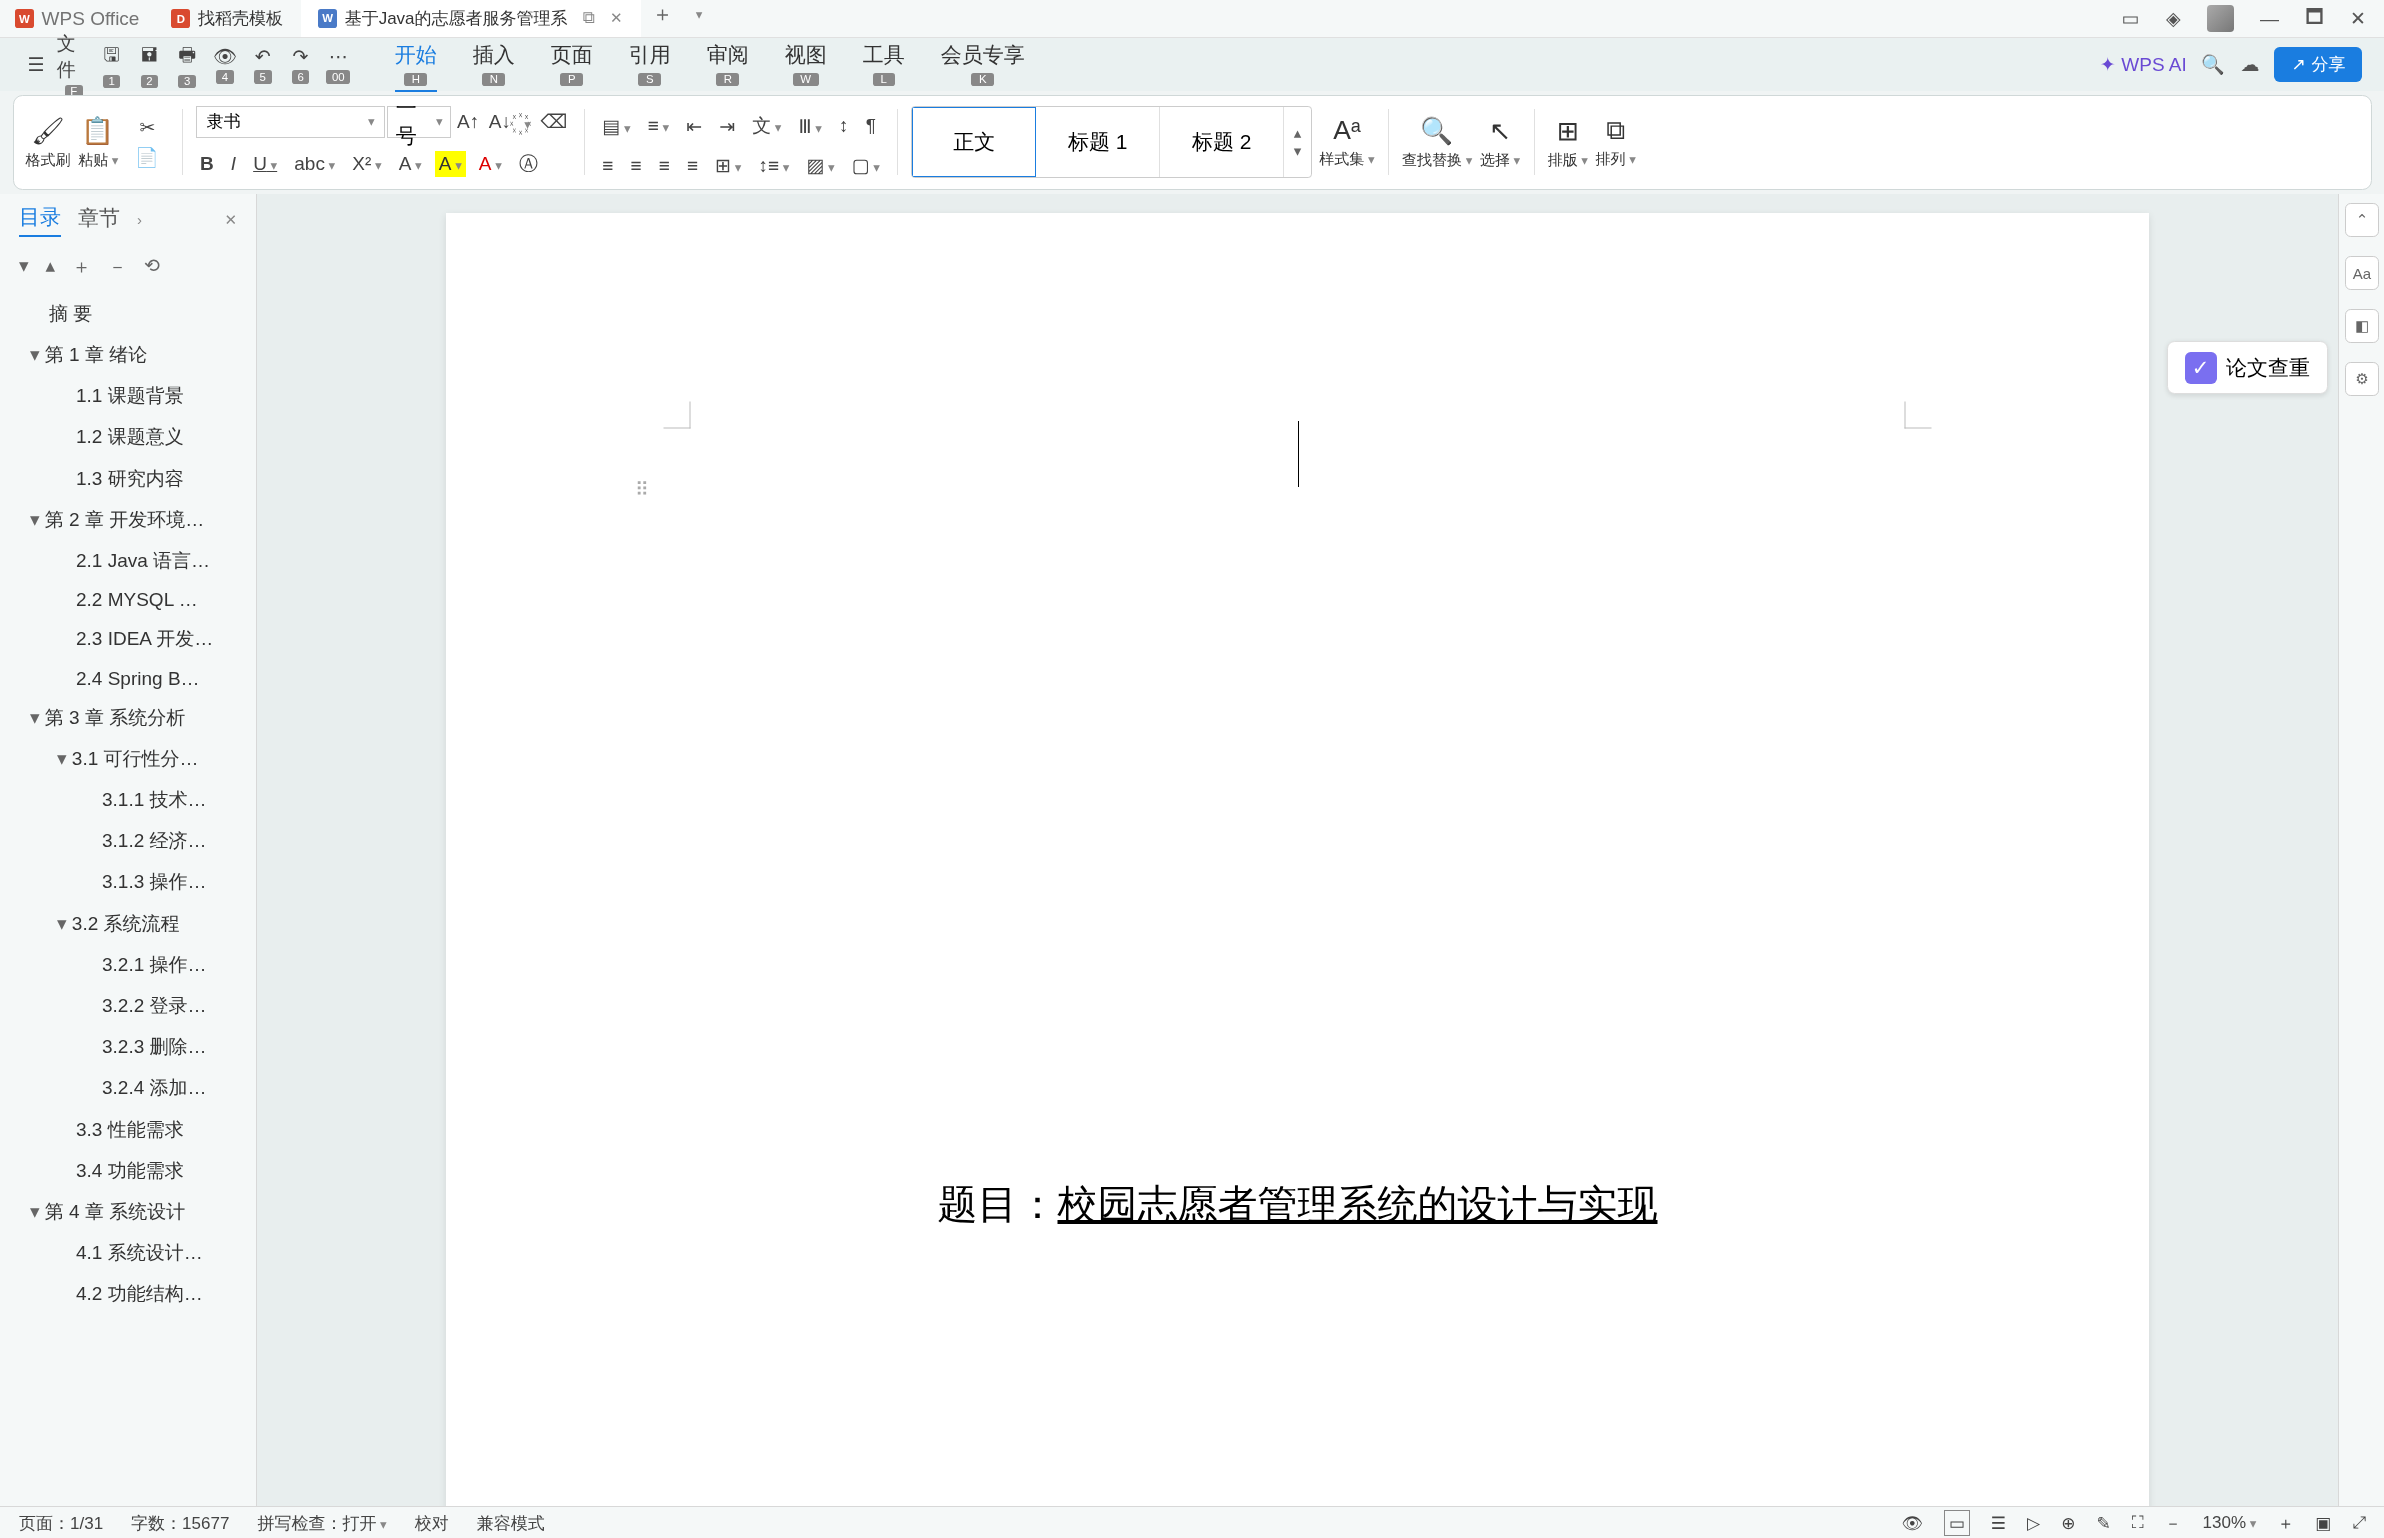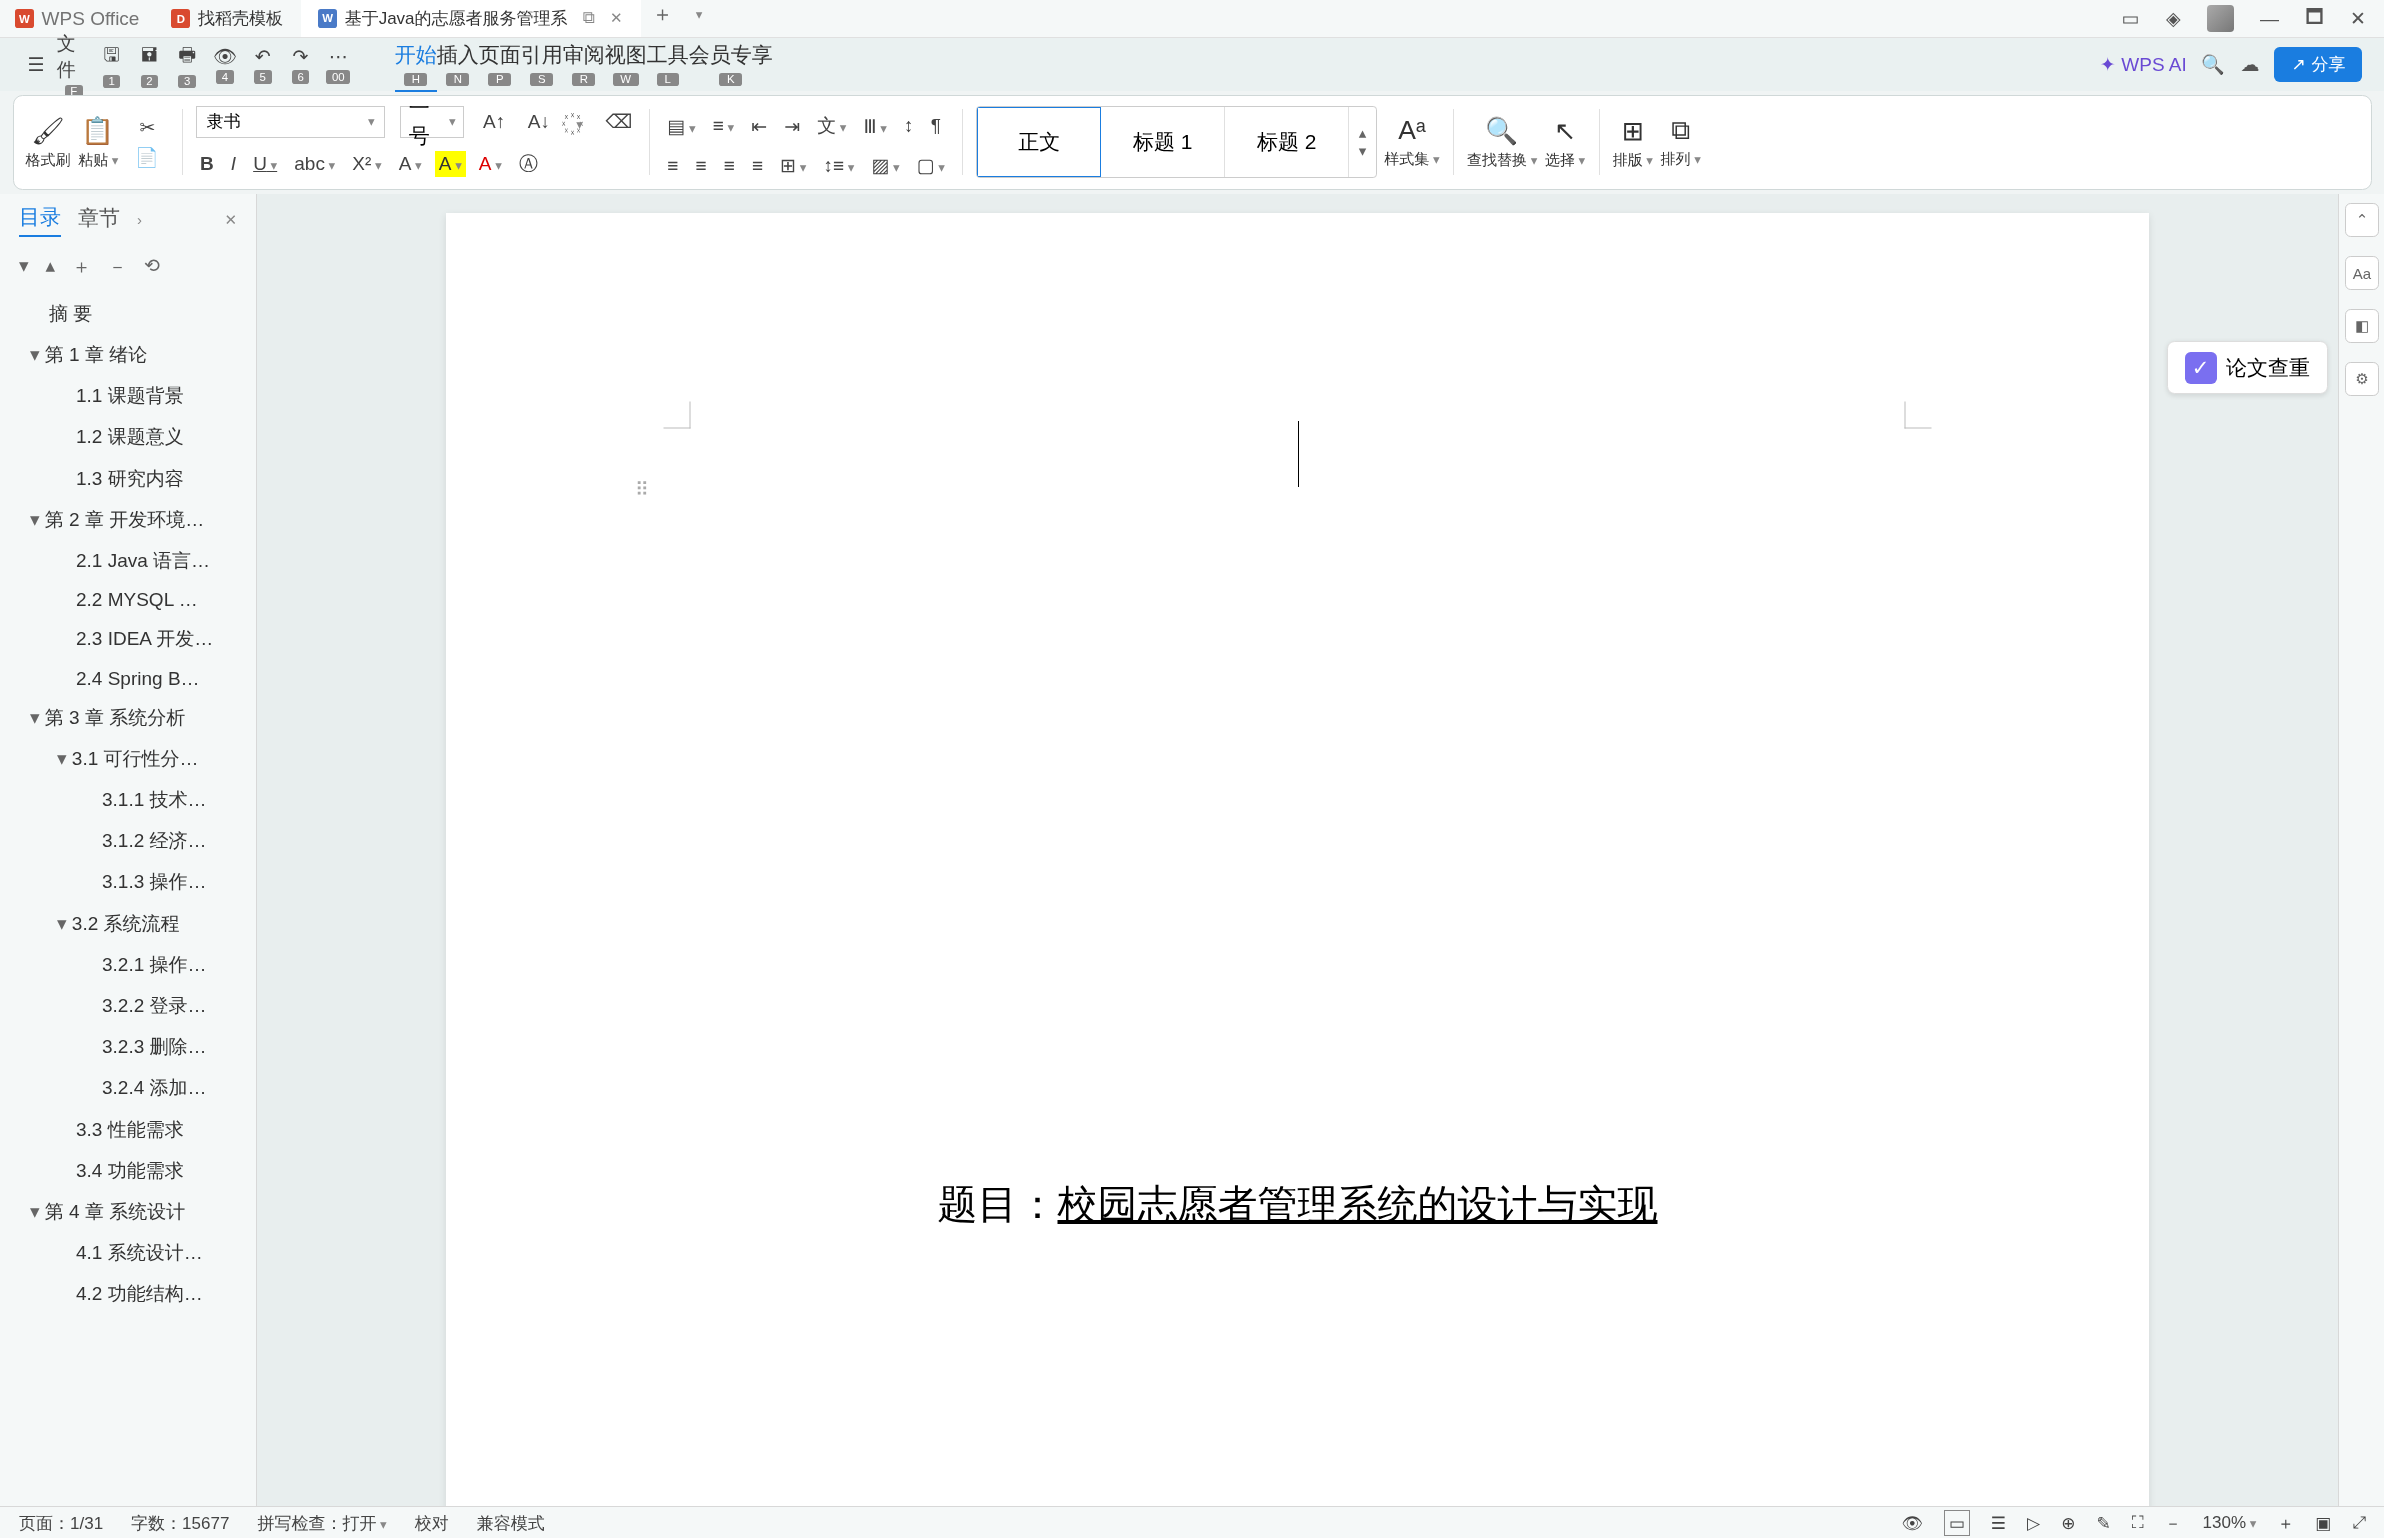"开始" .menu-tabs { gap: none -> 36px }
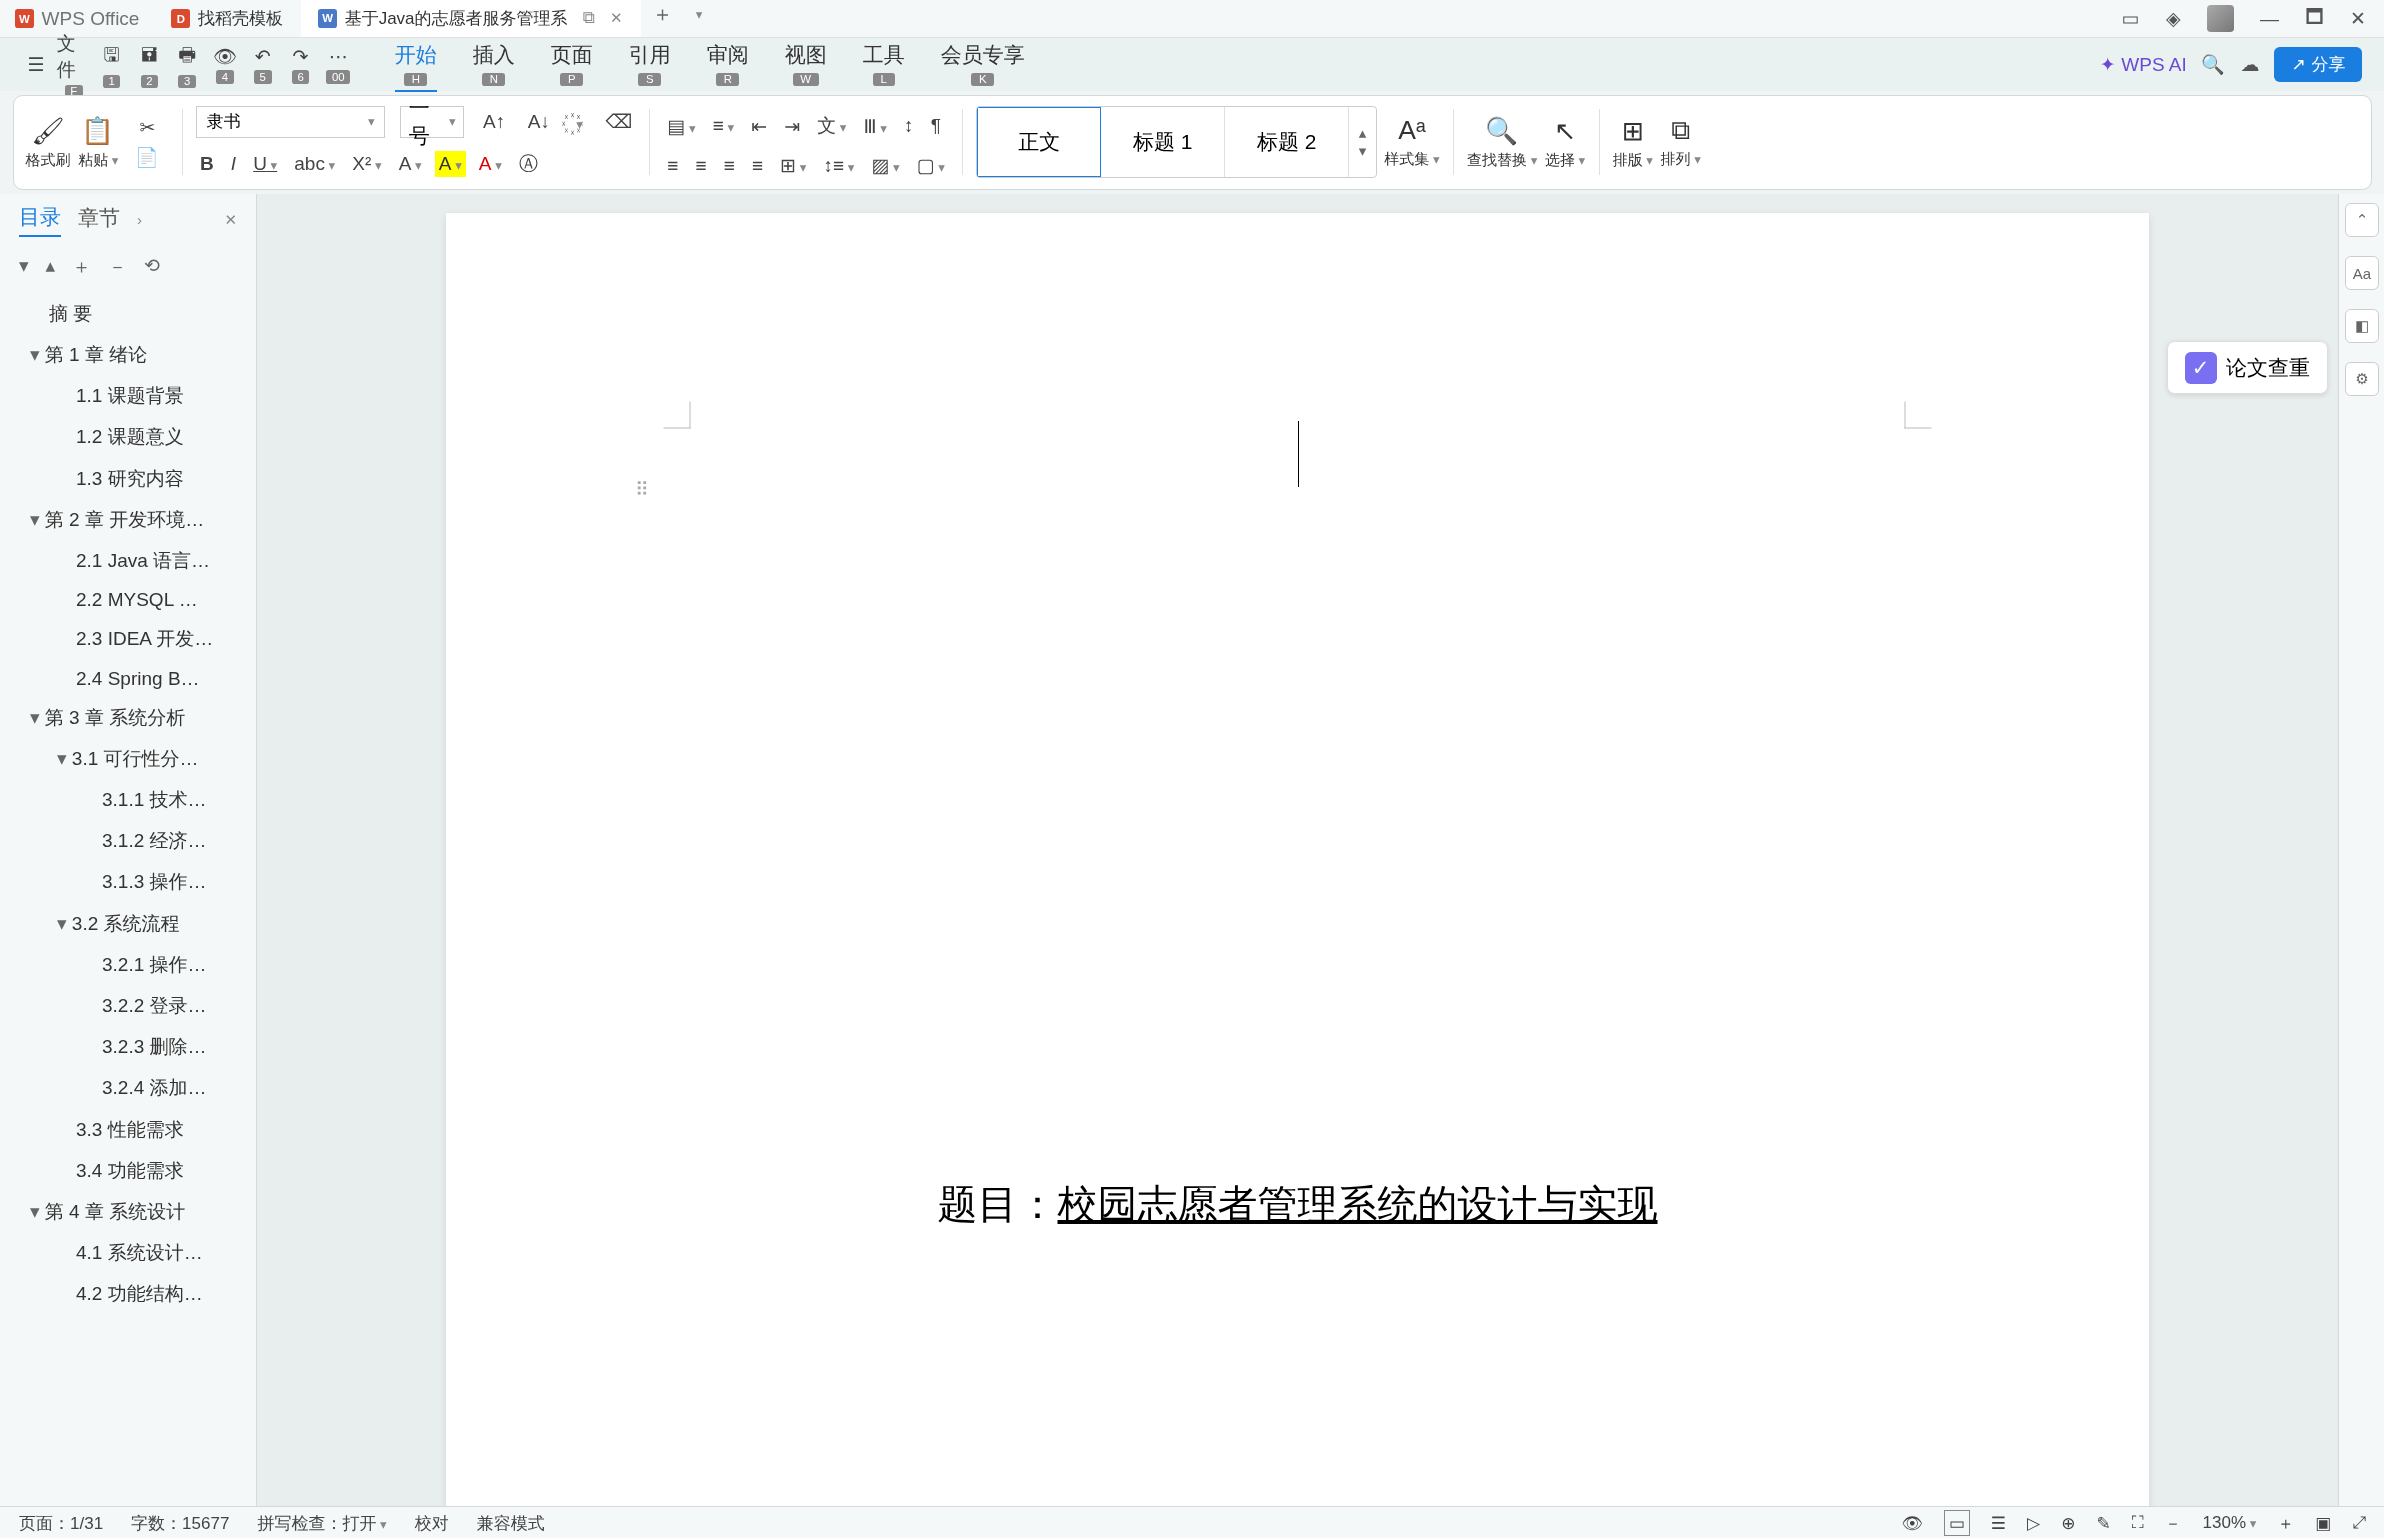"隶书" .font-sel { gap: 15px -> 2px }
